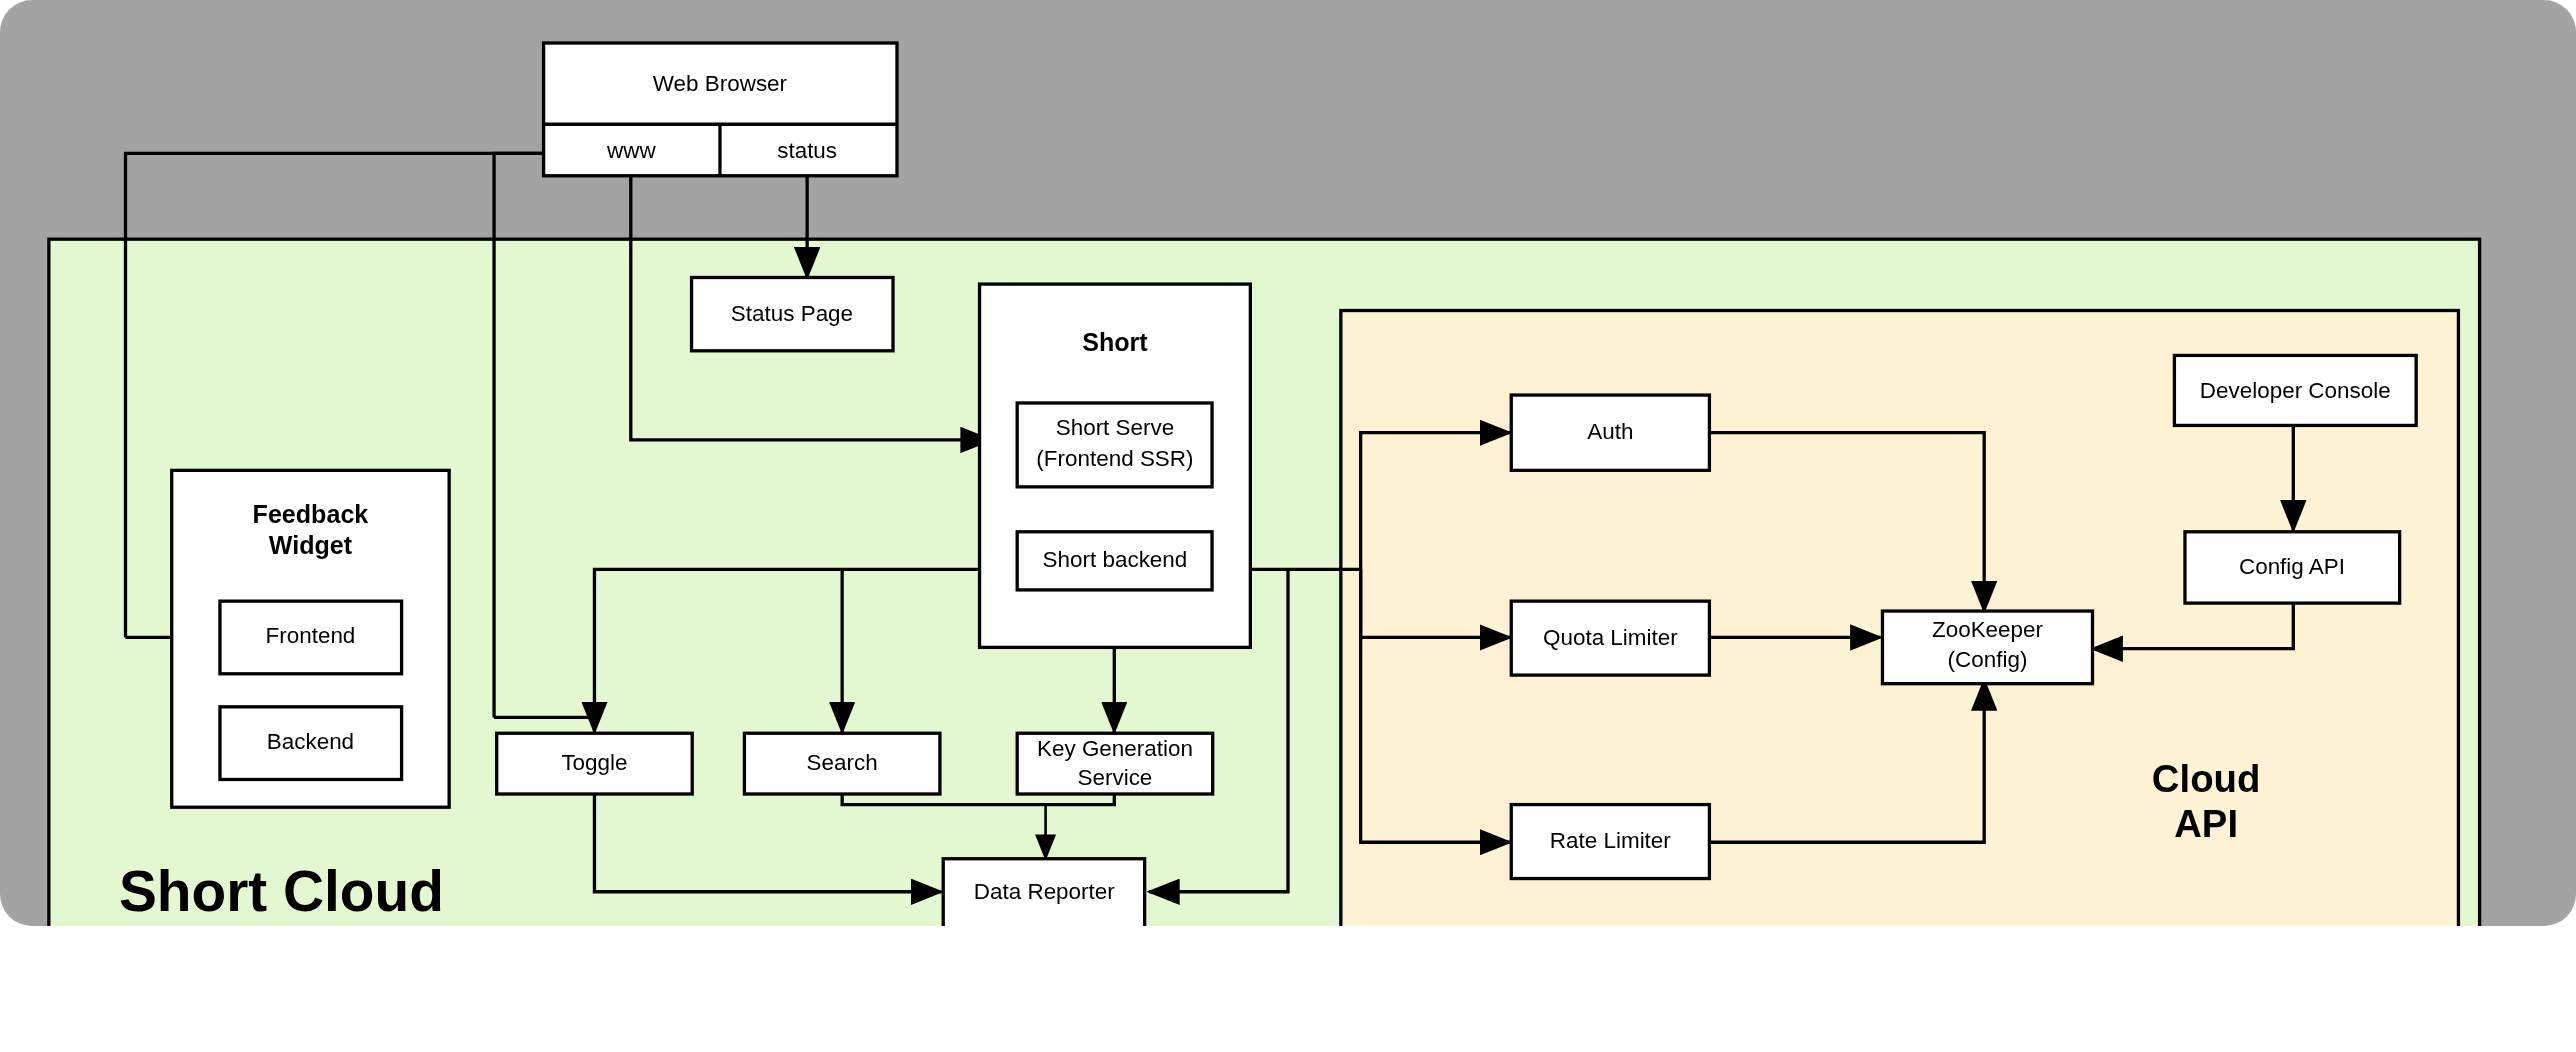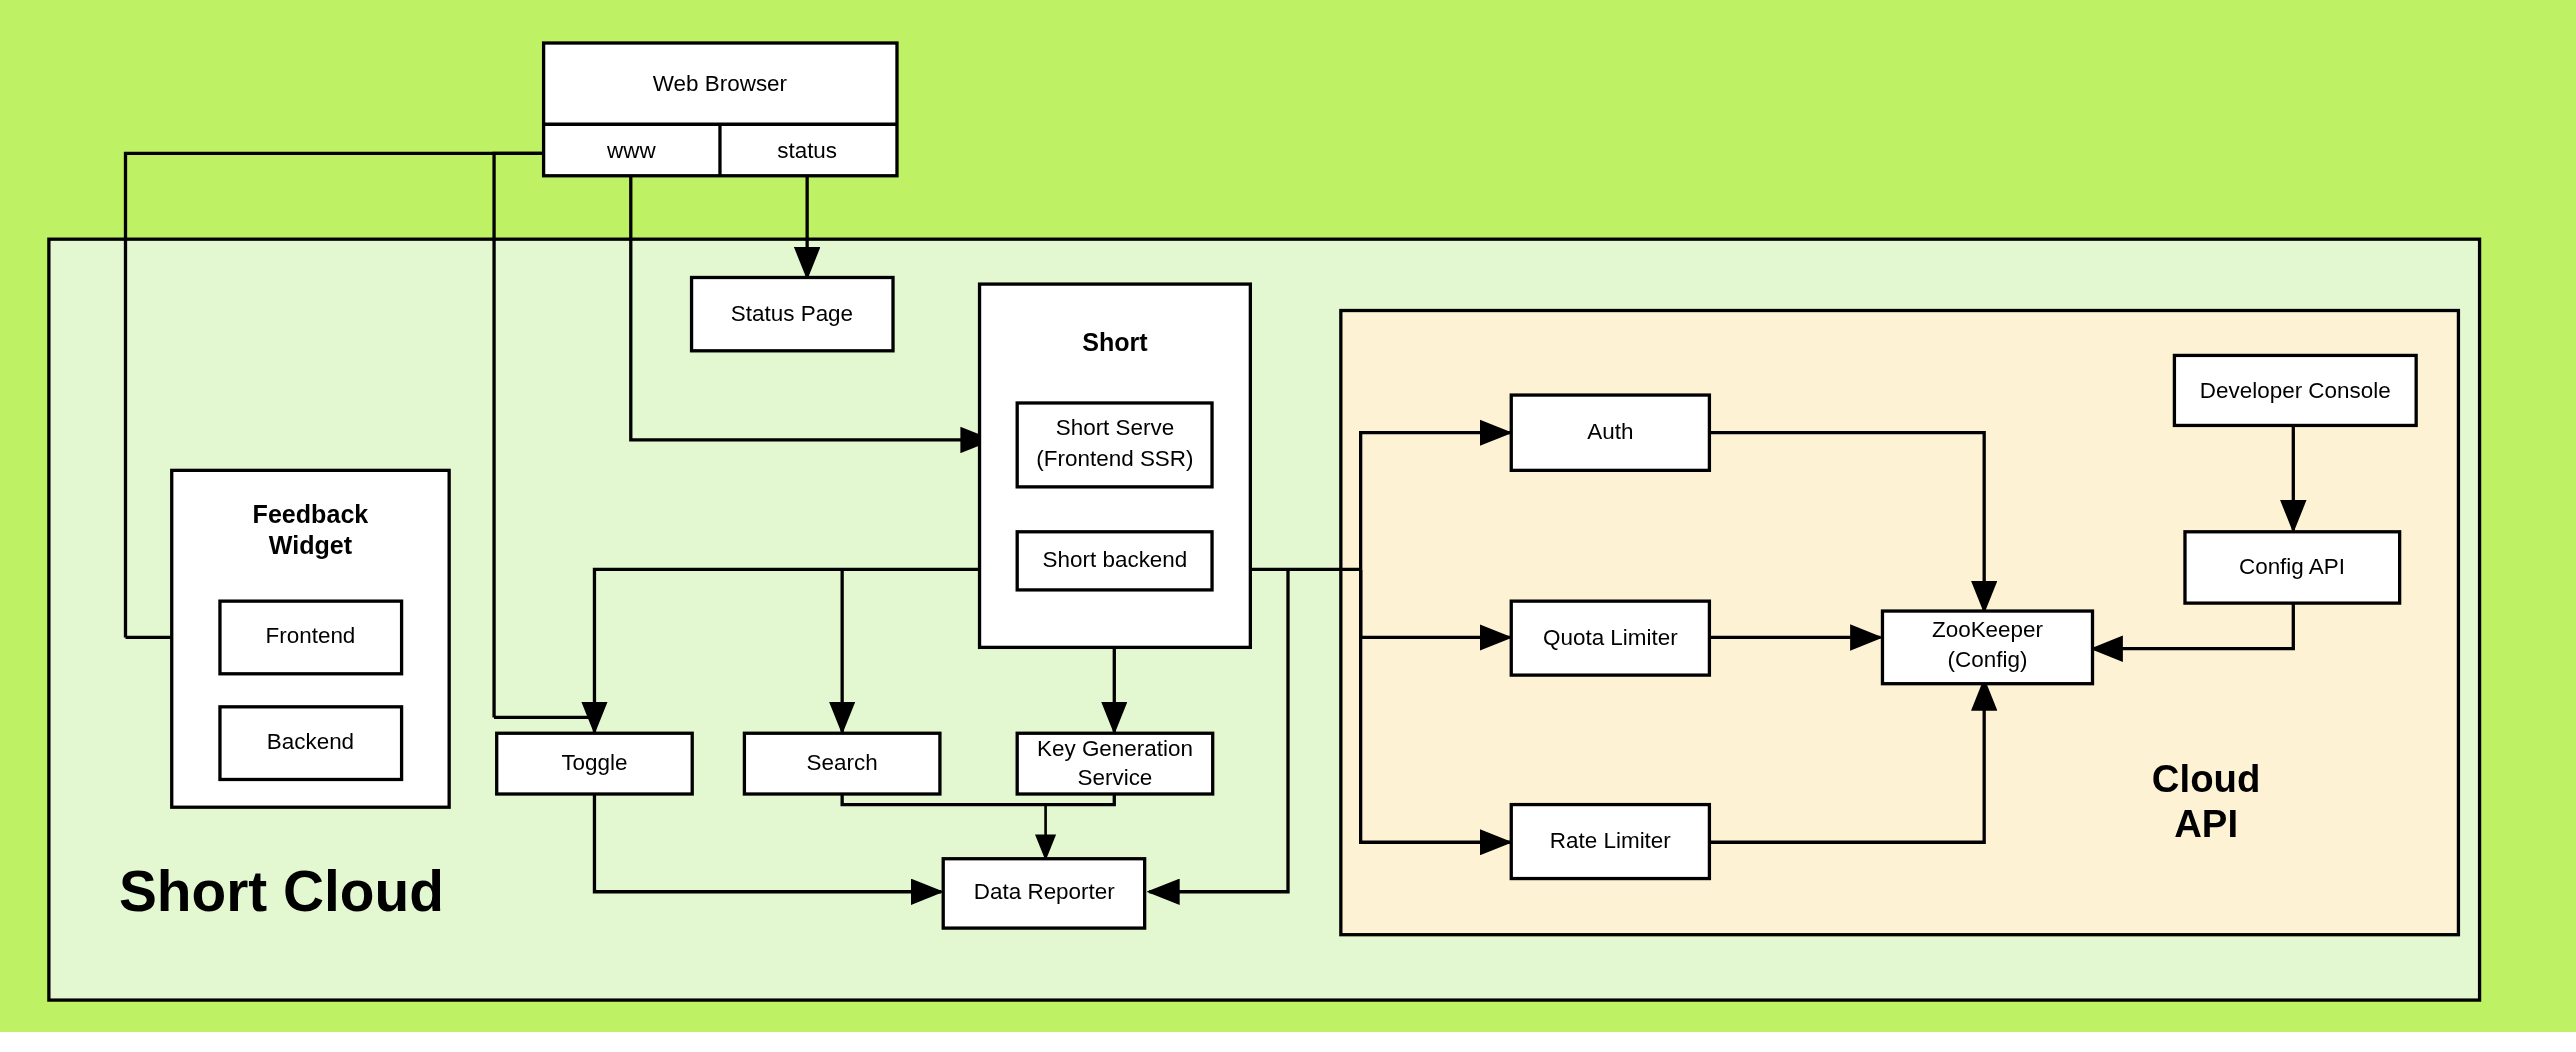"Web Browser" #stage { background: #bef264 -> #a3a3a3; border-radius: none -> 32px; height: 1032px -> 926px }
